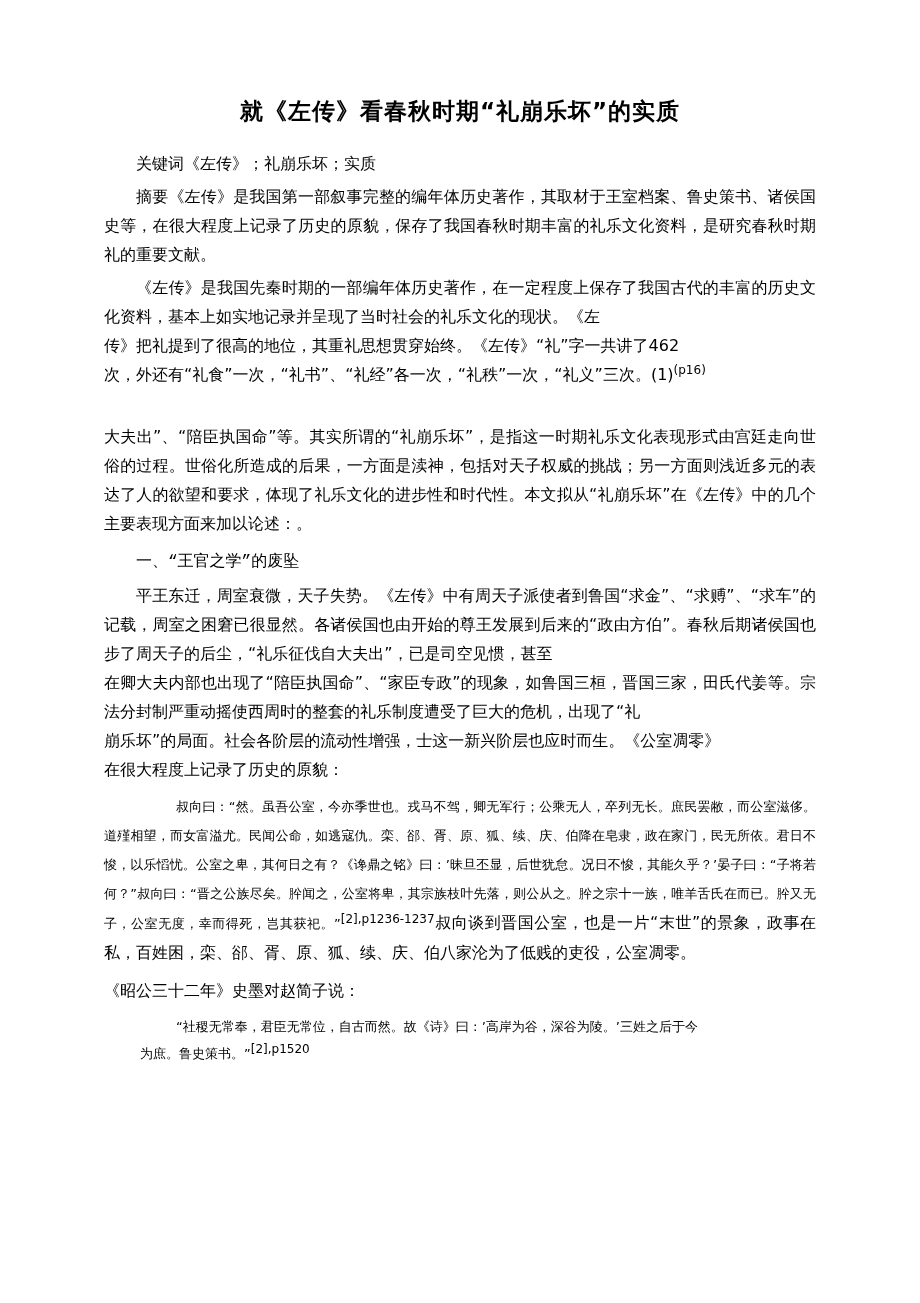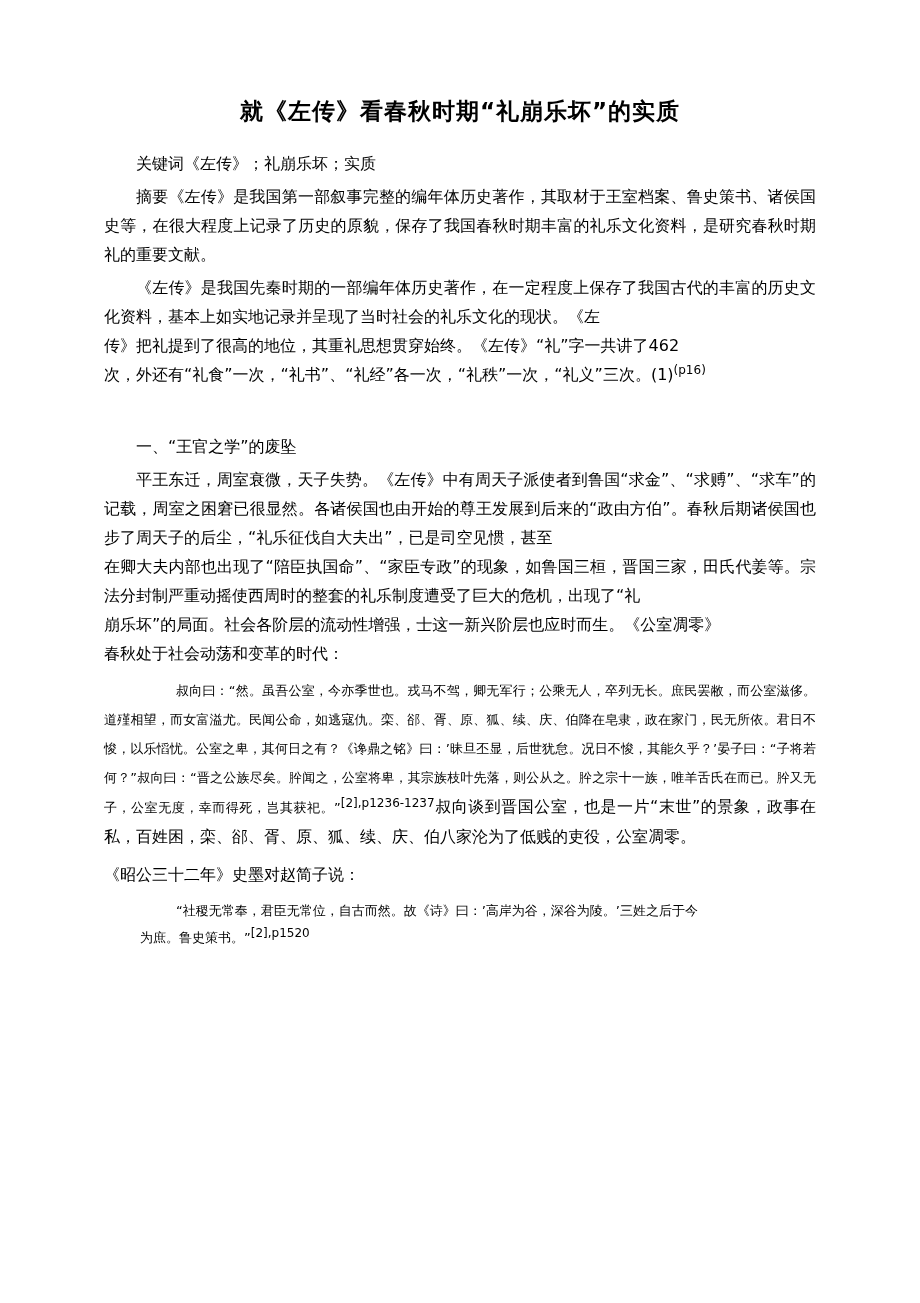"大夫出”、“陪臣执国命”等。其实所谓的“礼崩乐坏”，是指这一时期礼乐文化表现形式" span { html: none -> <span>大夫出”、“陪臣执国命”等。其实所谓的“礼崩乐坏”，是指这一时期礼乐文化表现形式由宫廷走向世俗的过程。世俗化所造成的后果，一方面是渎神，包括对天子权威的挑战；另一方面则浅近多元的表达了人的欲望和要求，体现了礼乐文化的进步性和时代性。本文拟从“礼崩乐坏”在《左传》中的几个主要表现方面来加以论述：。</span> }
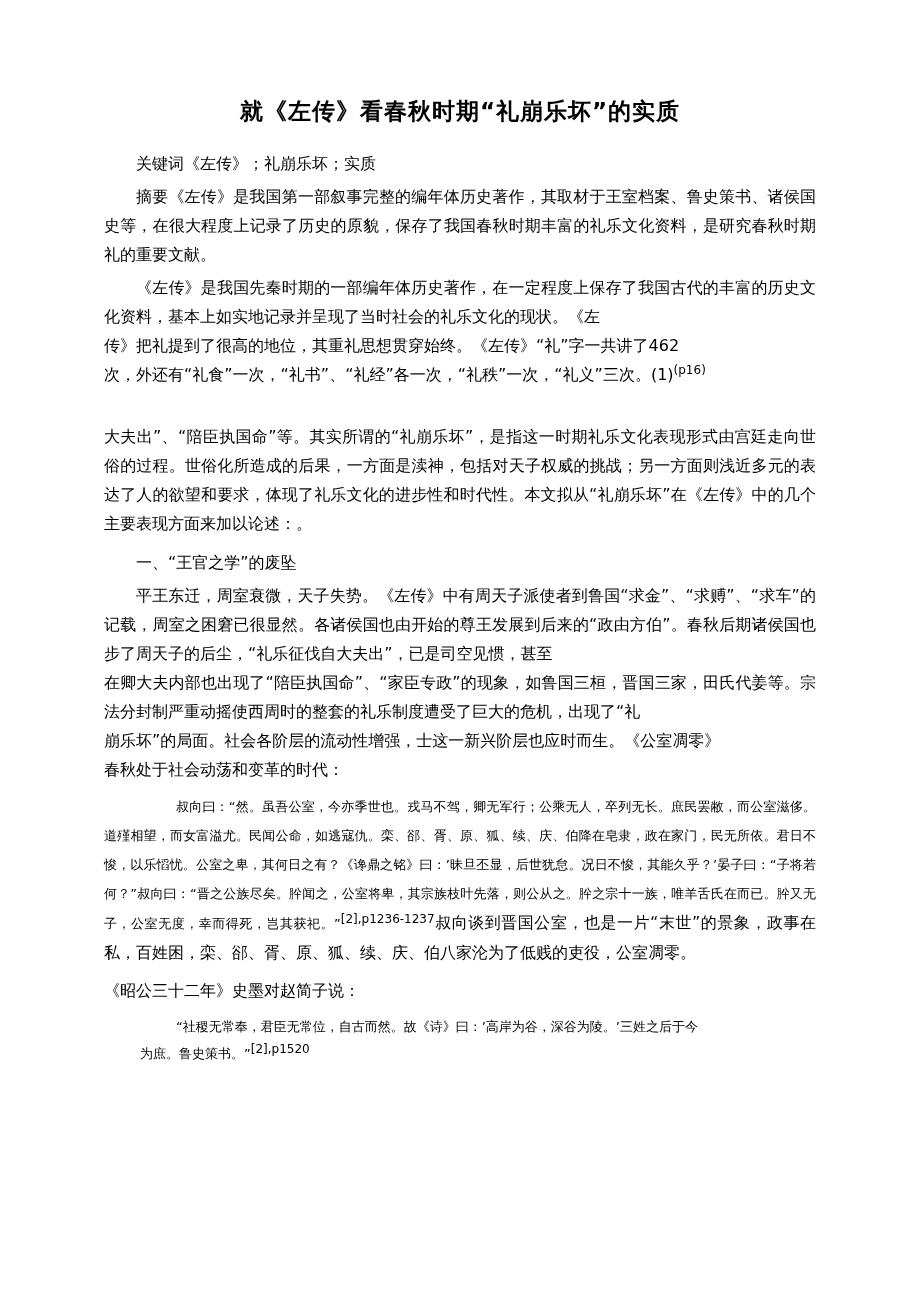"一、“王官之学”的废坠" .heading { font-family: none -> Liberation Mono, monospace }
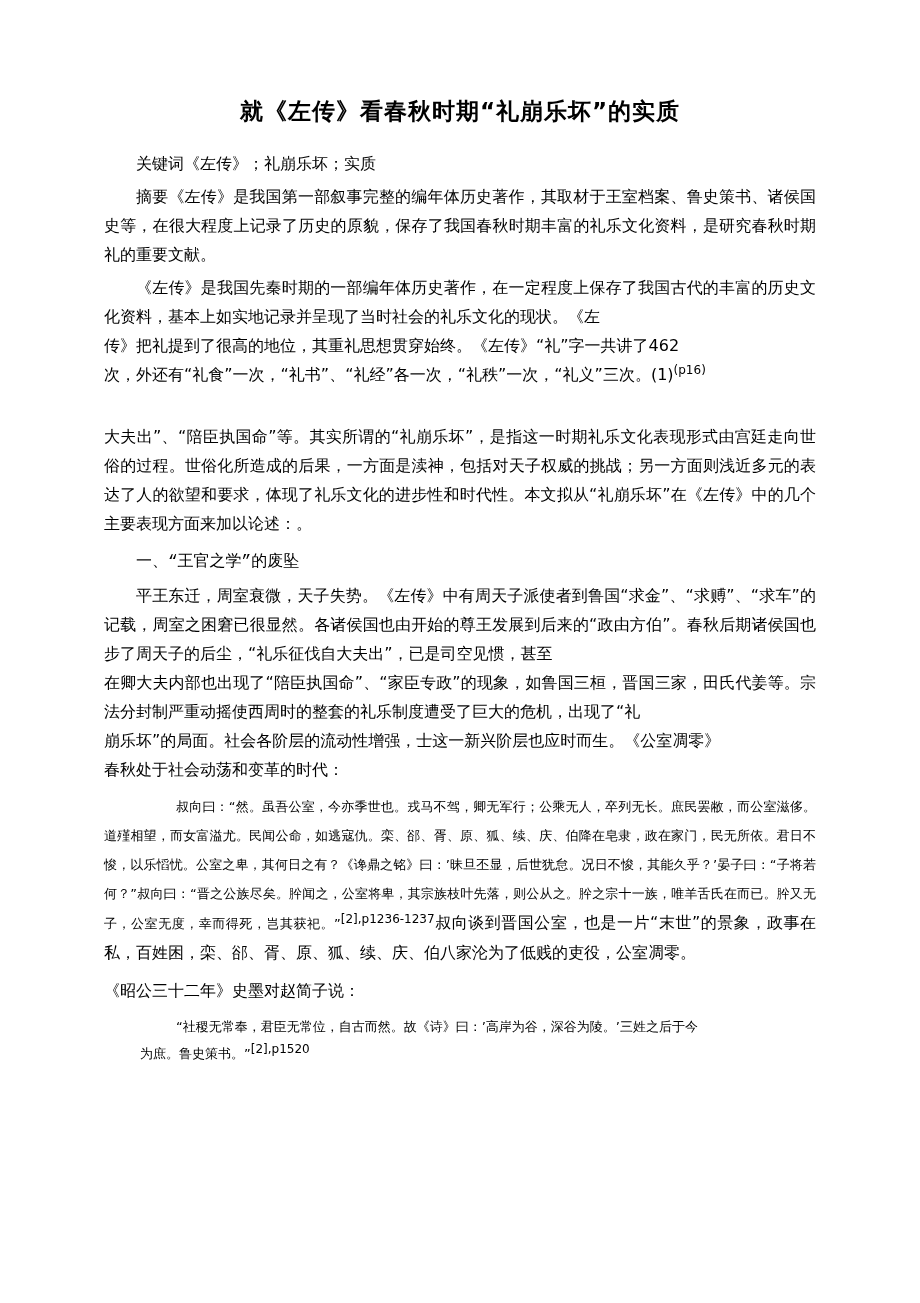"春秋处于社会动荡和变革的时代：" span { text: 春秋处于社会动荡和变革的时代 -> 在很大程度上记录了历史的原貌 }
